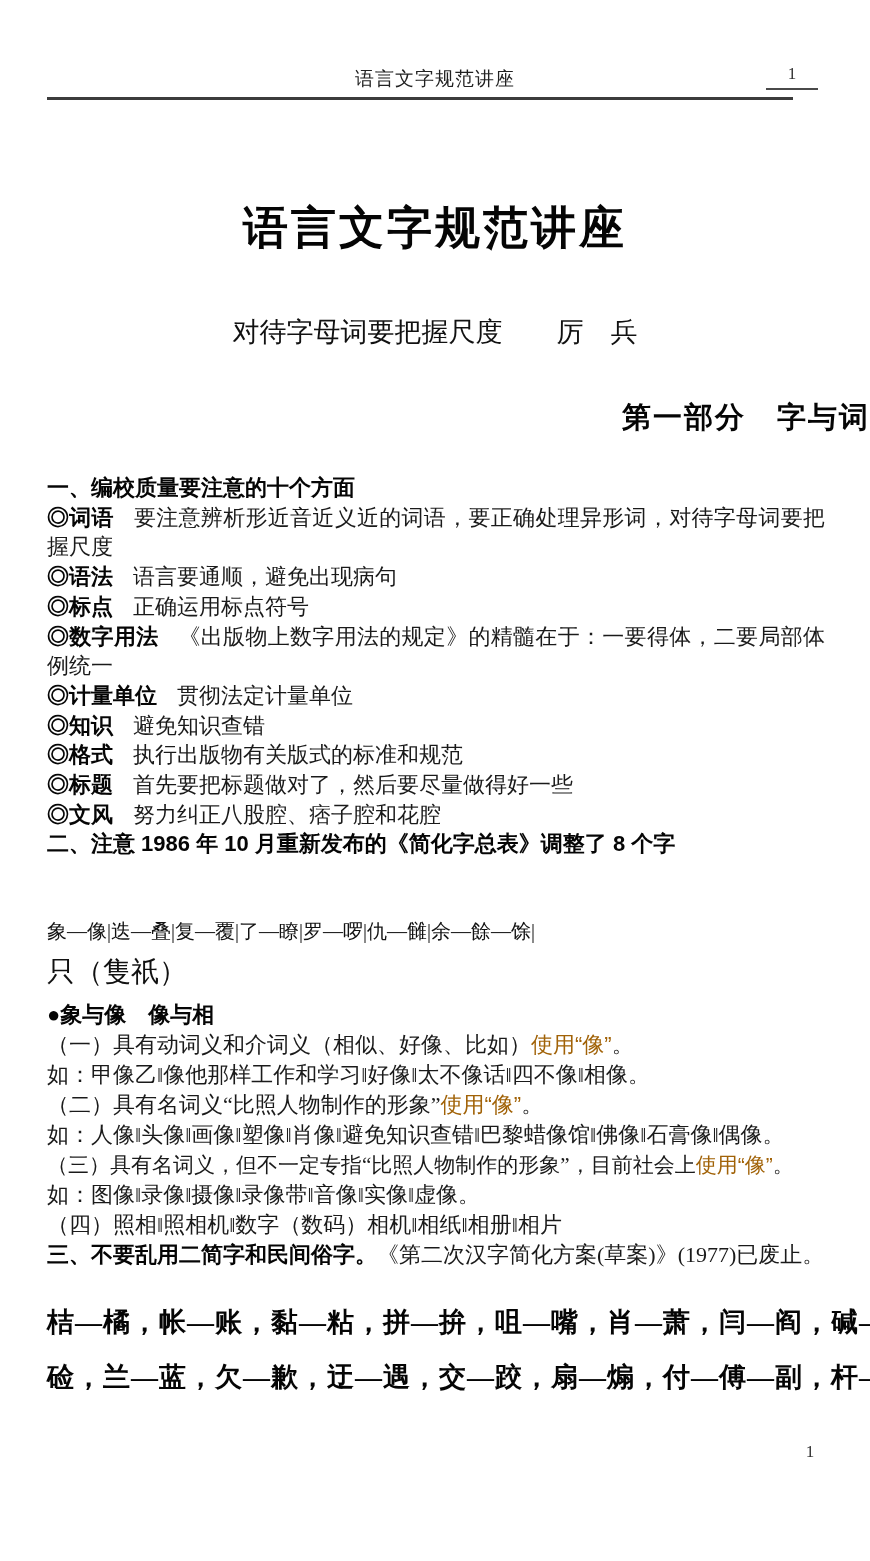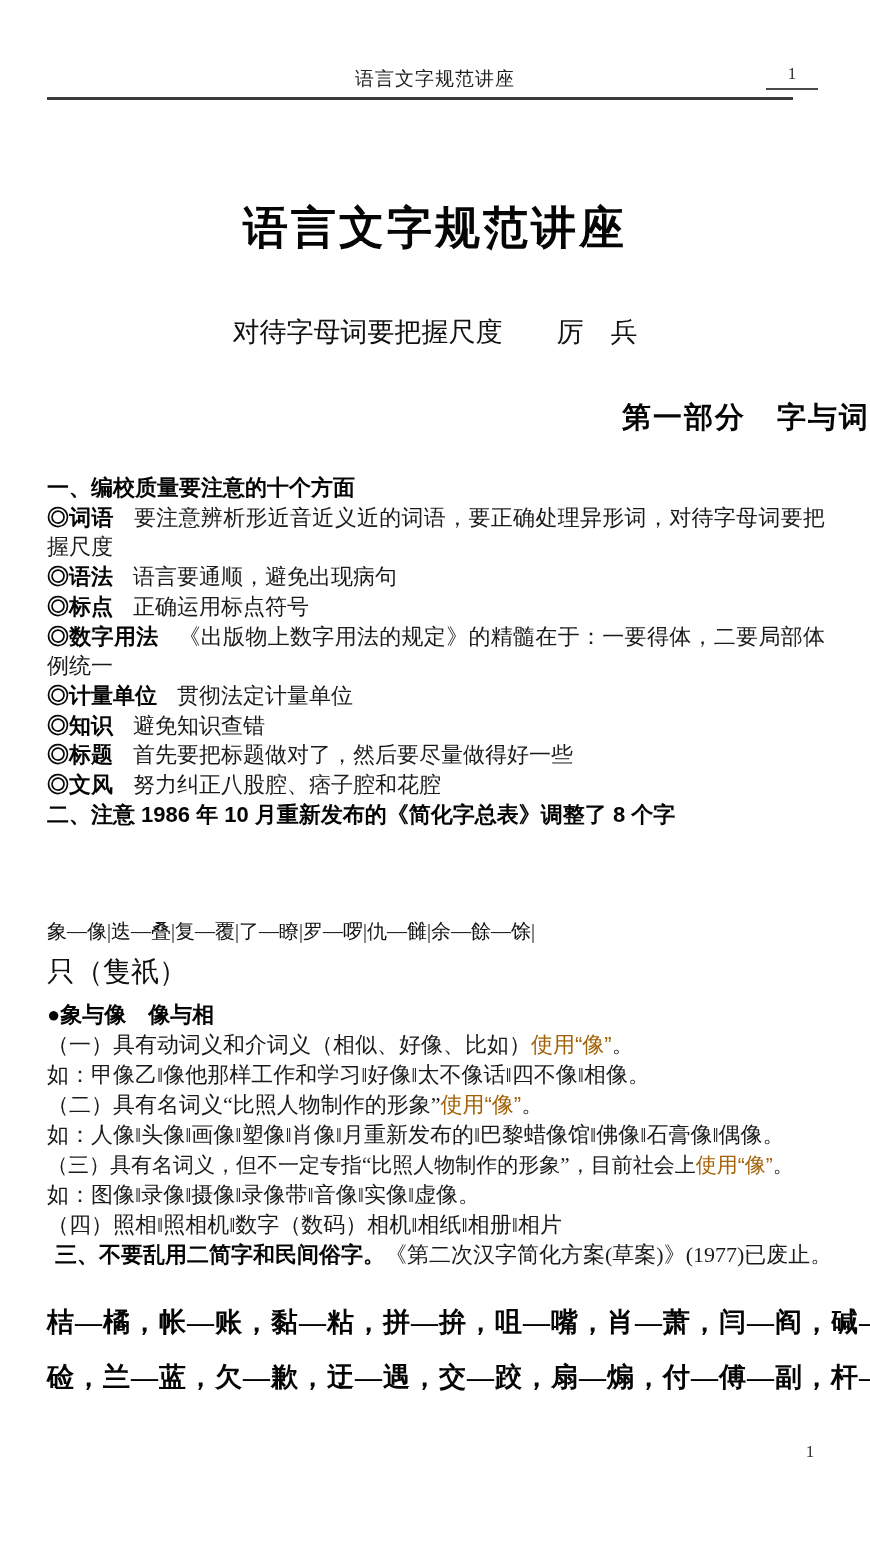"◎格式 执行出版物有关版式的标准和规范" p { html: none -> <p><span>◎格式</span><span>执行出版物有关版式的标准和规范</span></p> }
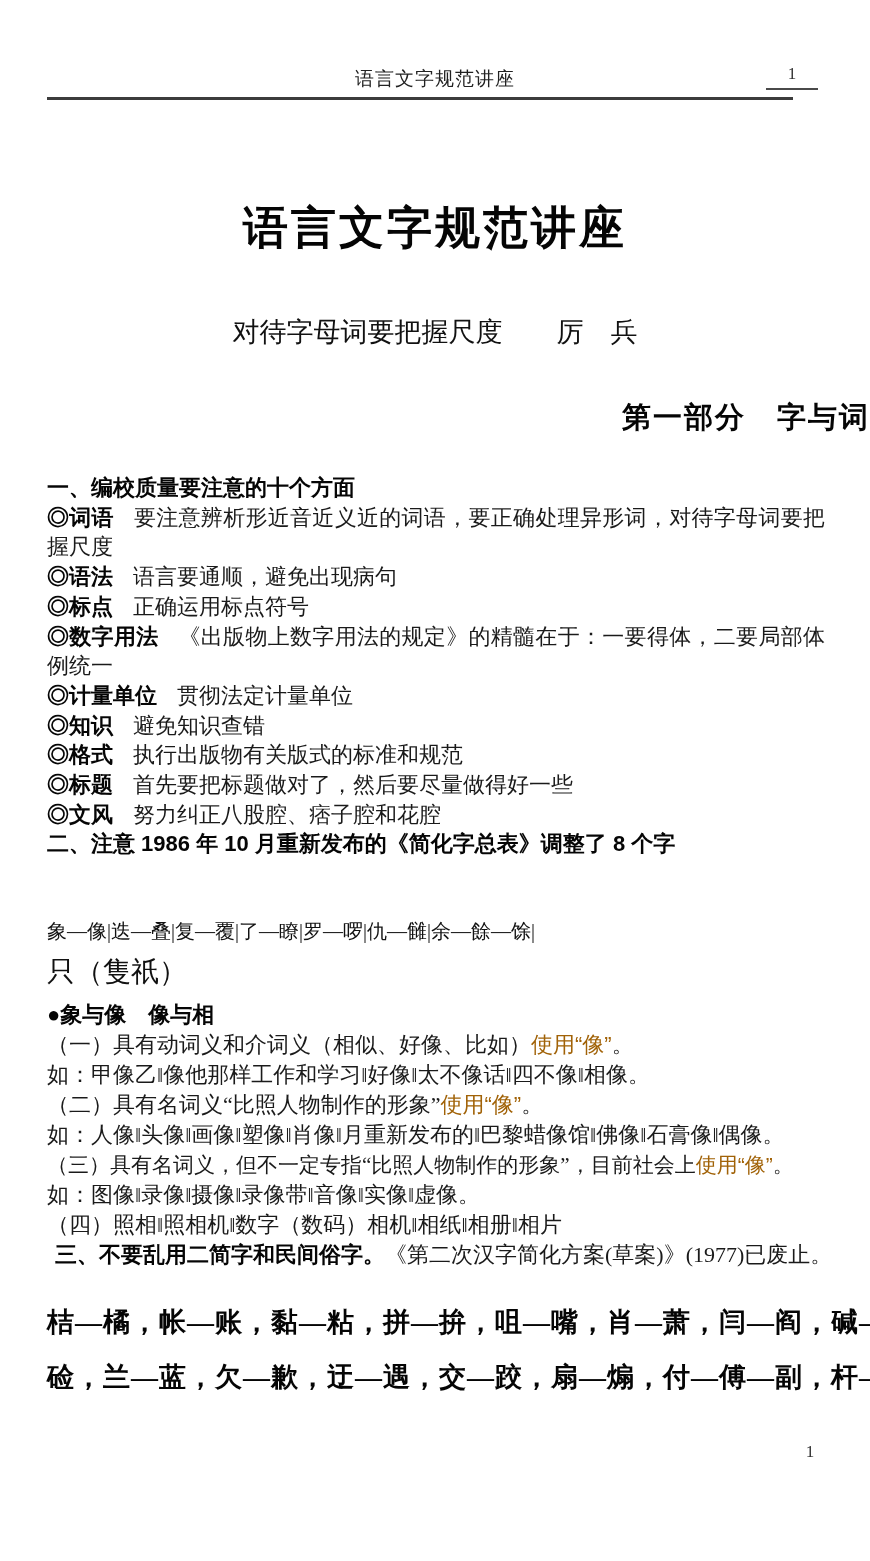"如：人像‖头像‖画像‖塑像‖肖像‖月重新发布的‖巴黎蜡像馆‖佛像‖石膏像‖偶像。" span { text: 月重新发布的 -> 避免知识查错 }
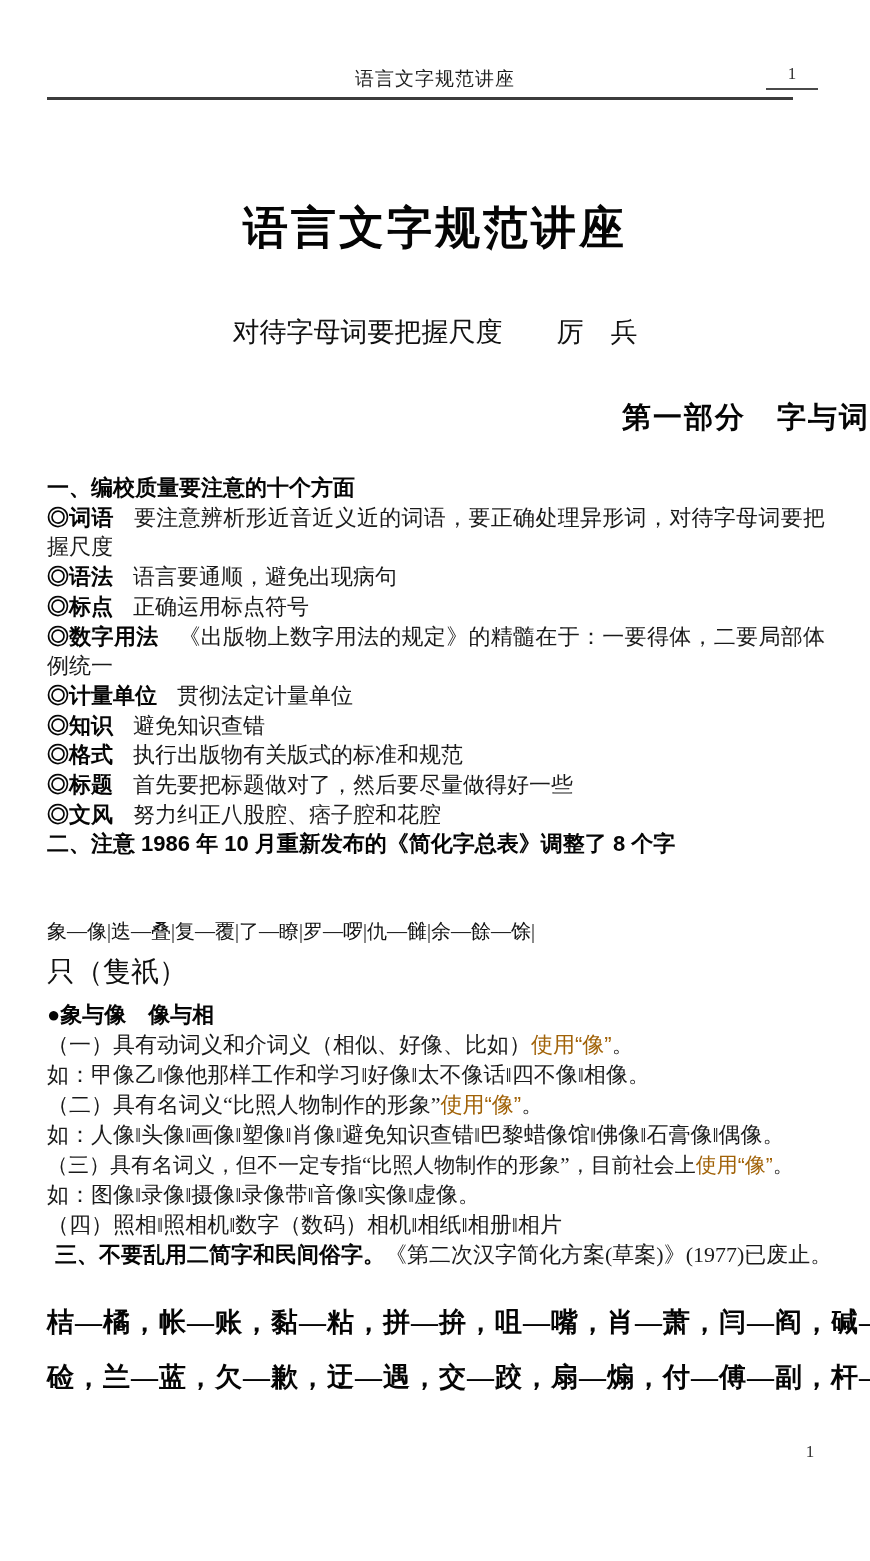"三、不要乱用二简字和民间俗字。" .h-bold { margin-left: 8px -> none }
